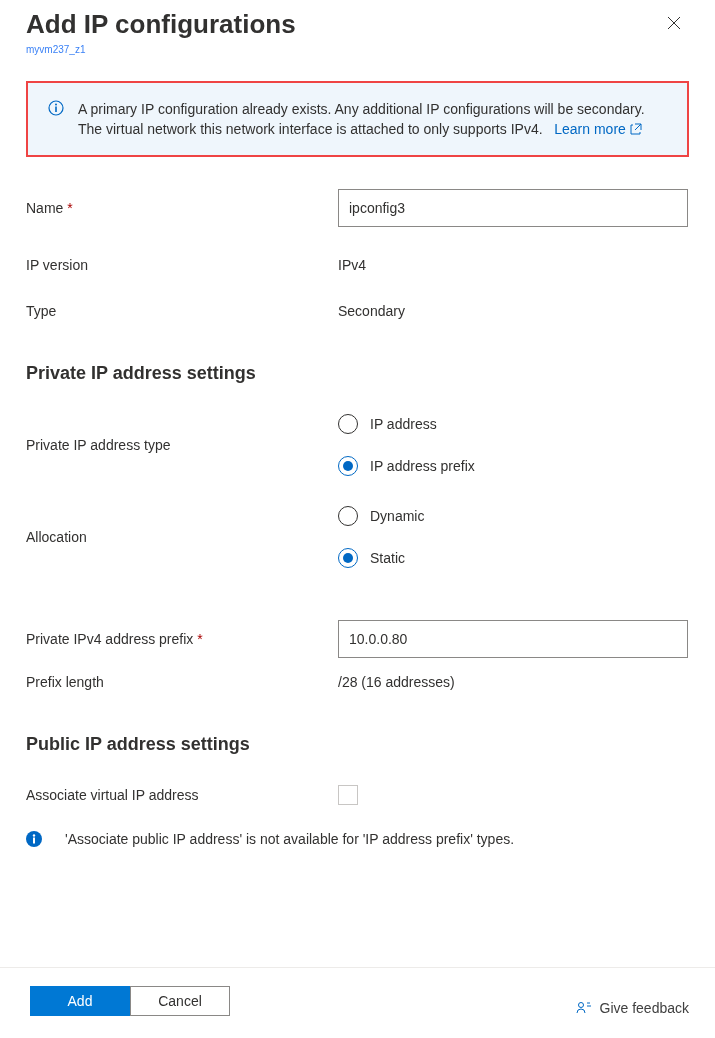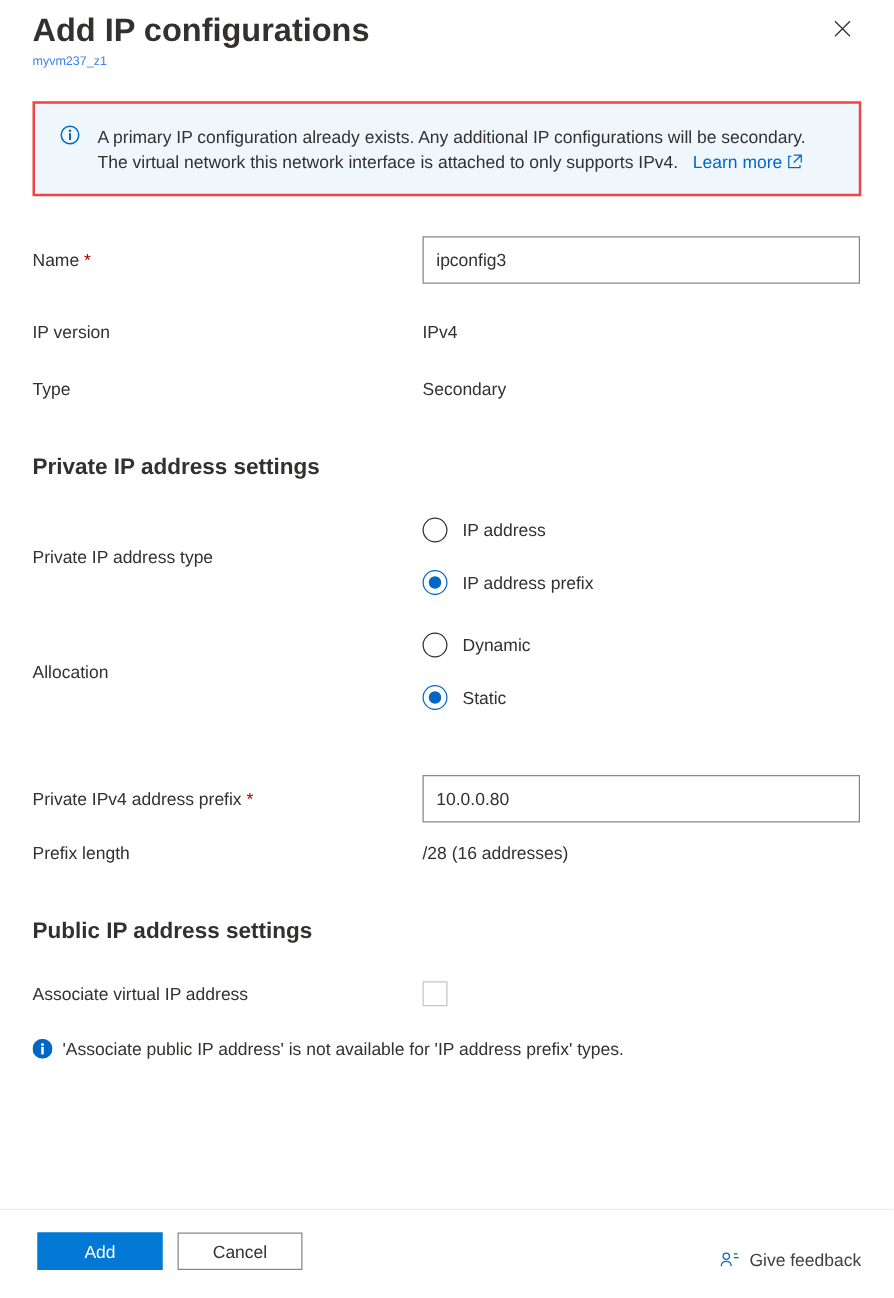"'Associate public IP address' is" .info-inline { gap: 8px -> 23px }
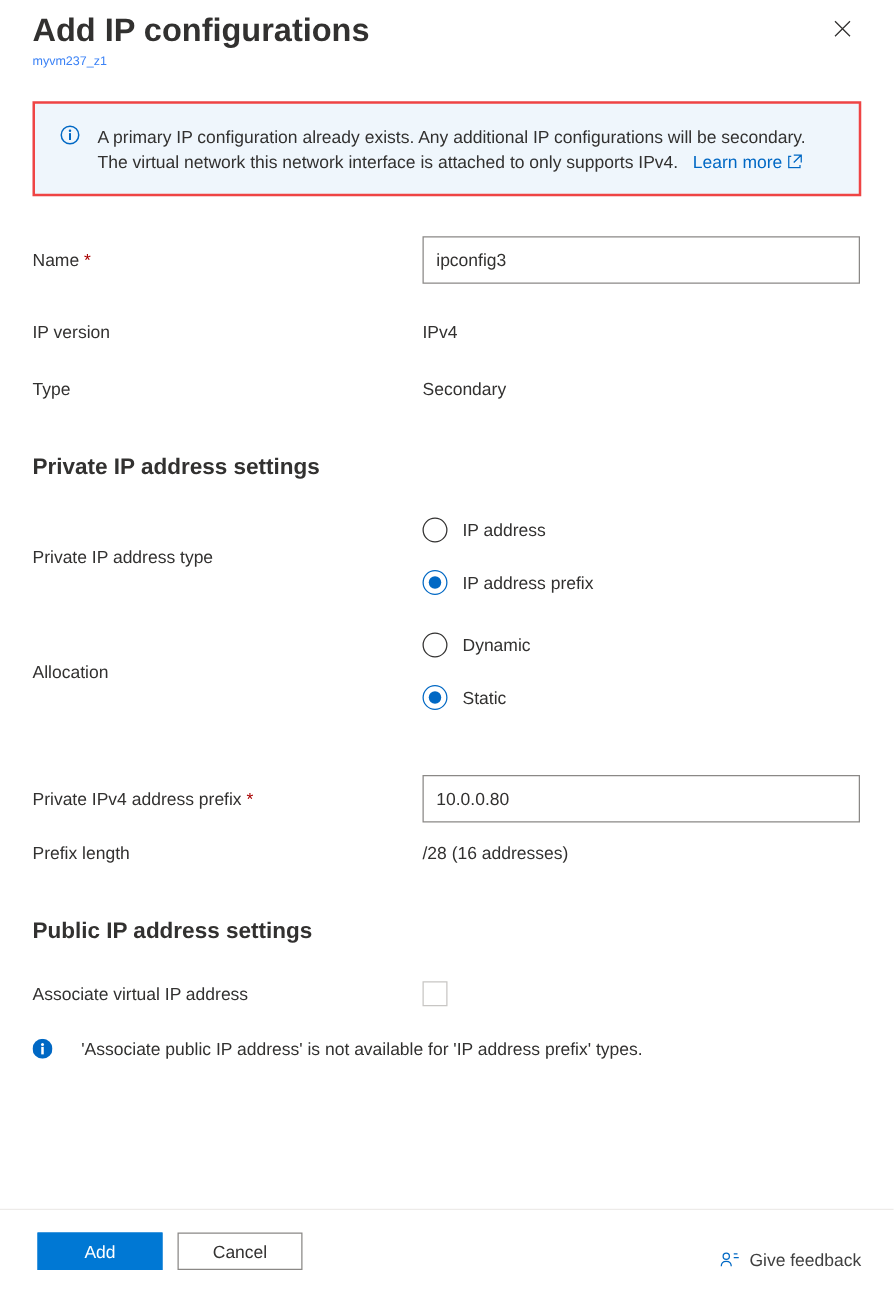"Add" .footer-buttons { gap: 12px -> 0 }
